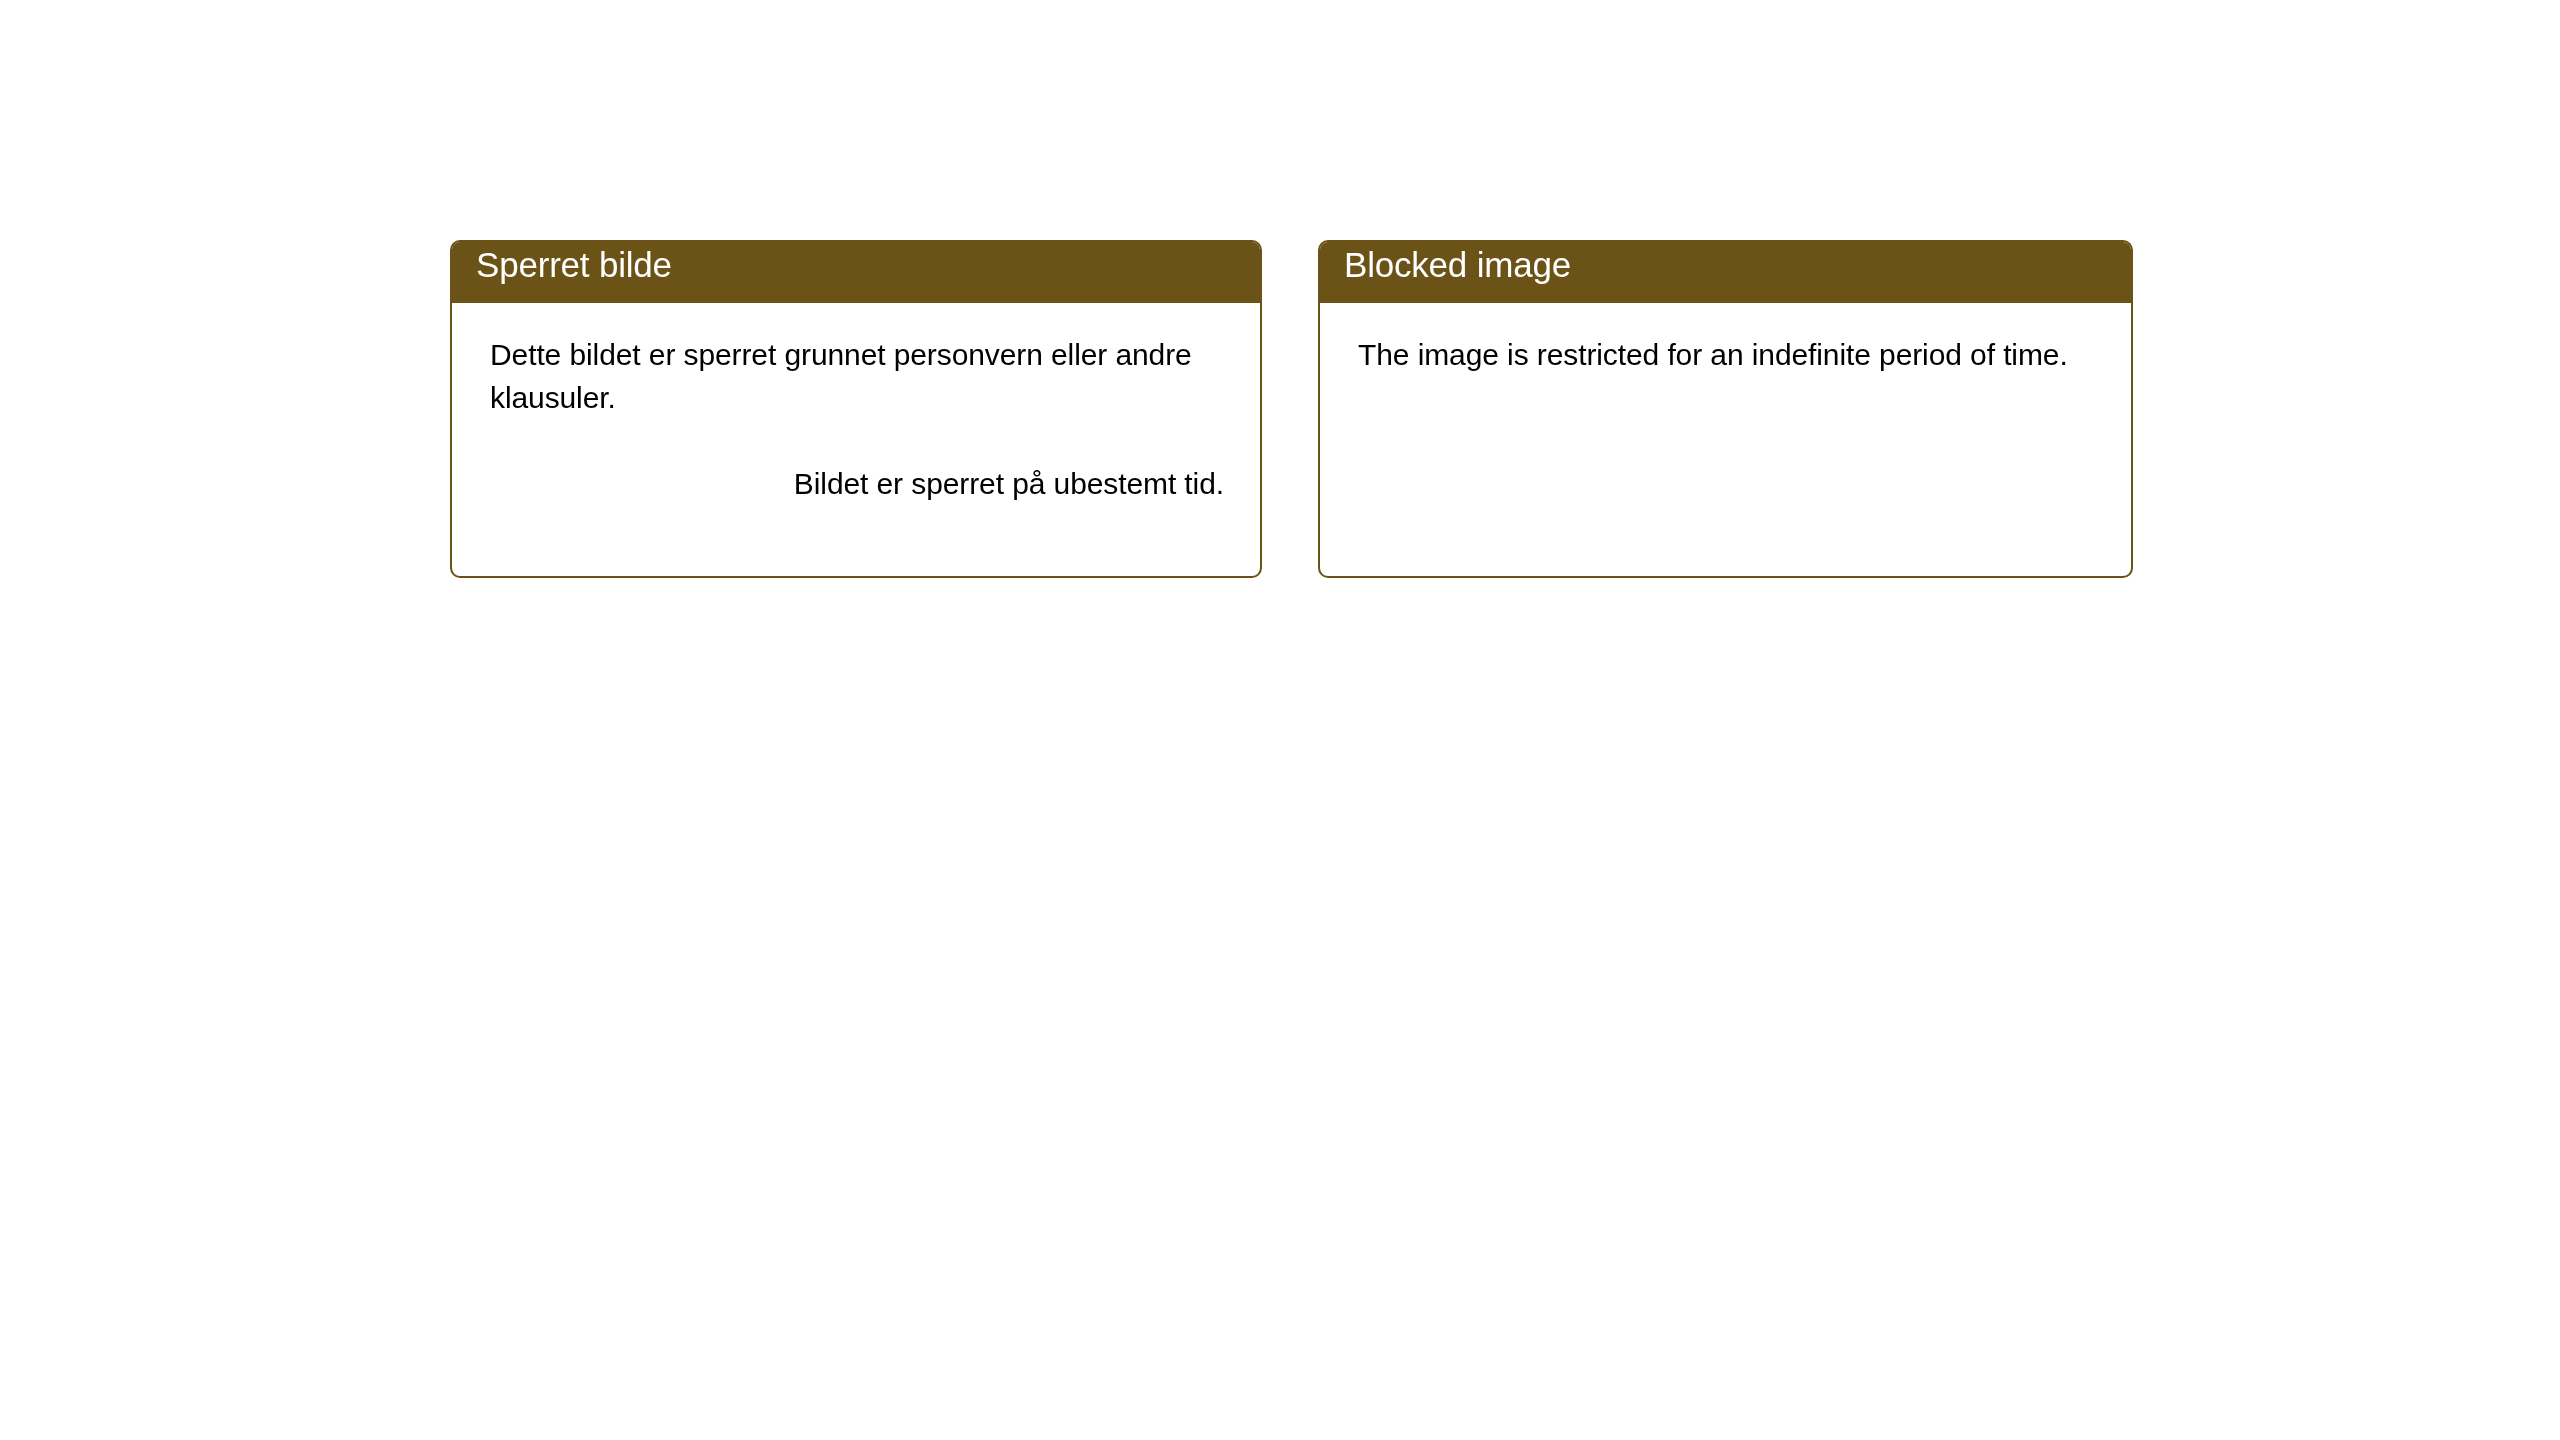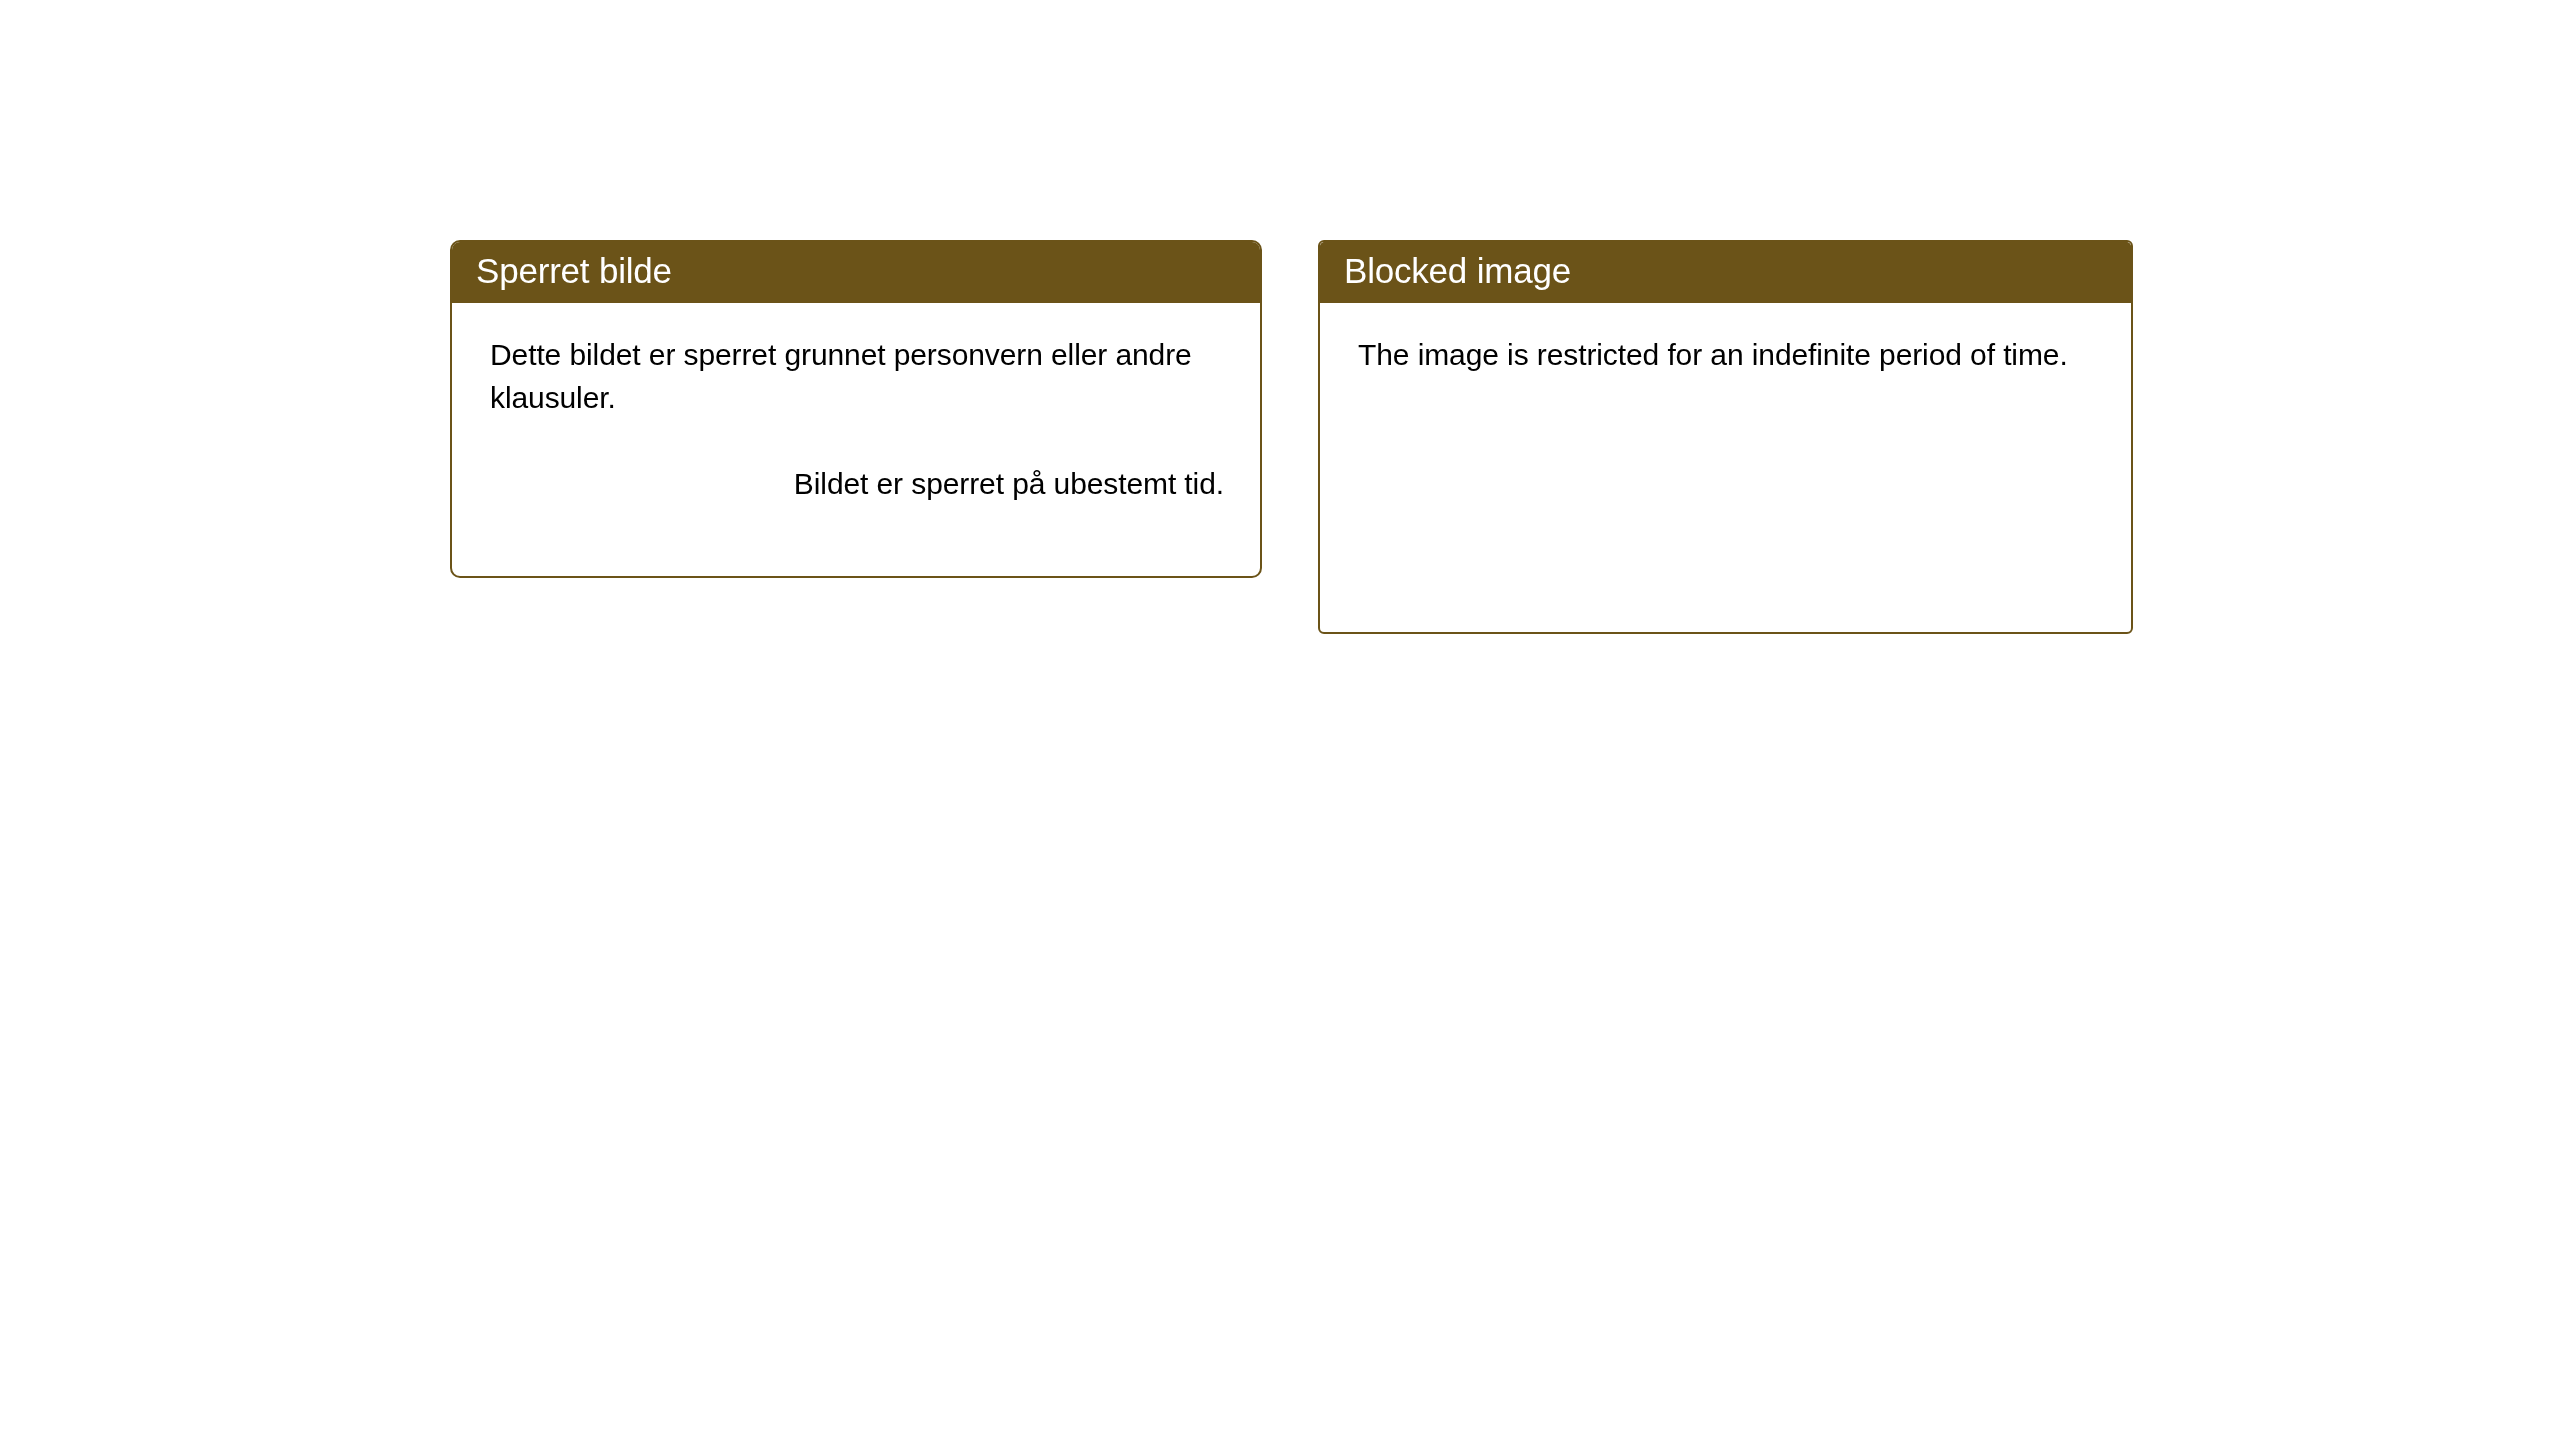"Sperret bilde" .card-header { align-items: flex-end -> center }
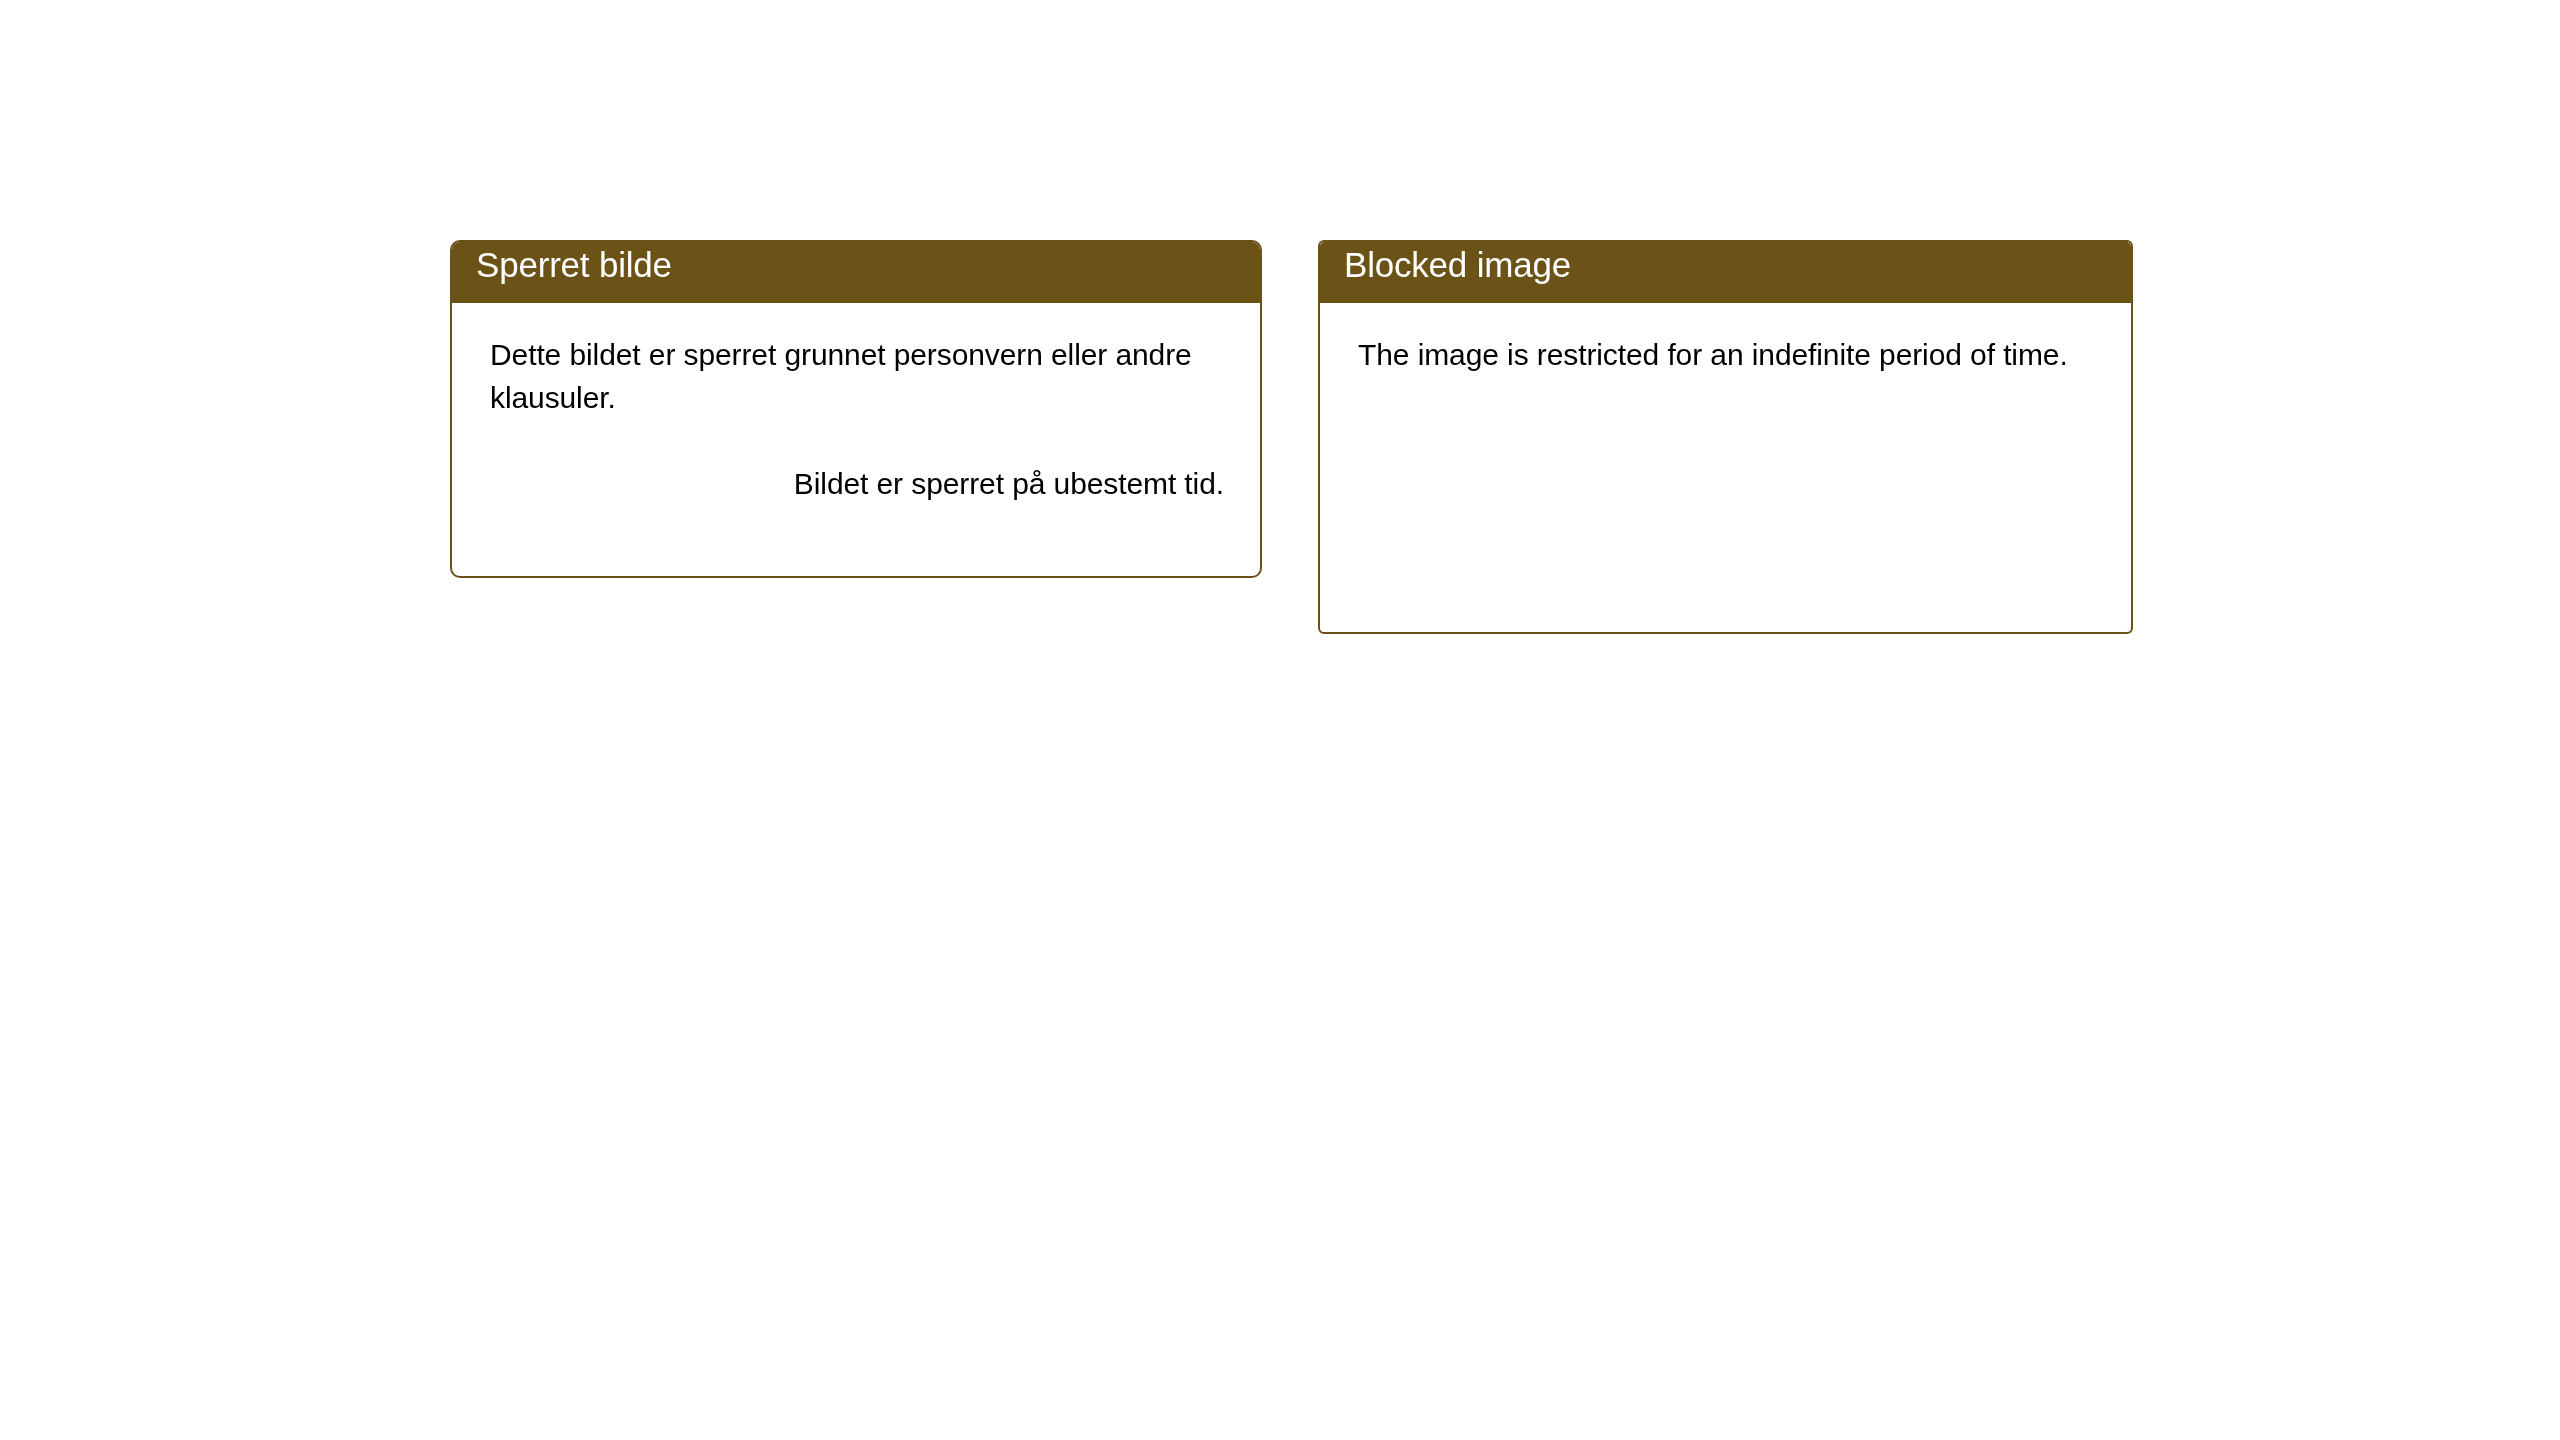"Blocked image" .notice-card.card-en { border-radius: 6px -> none; height: 394px -> 338px }
